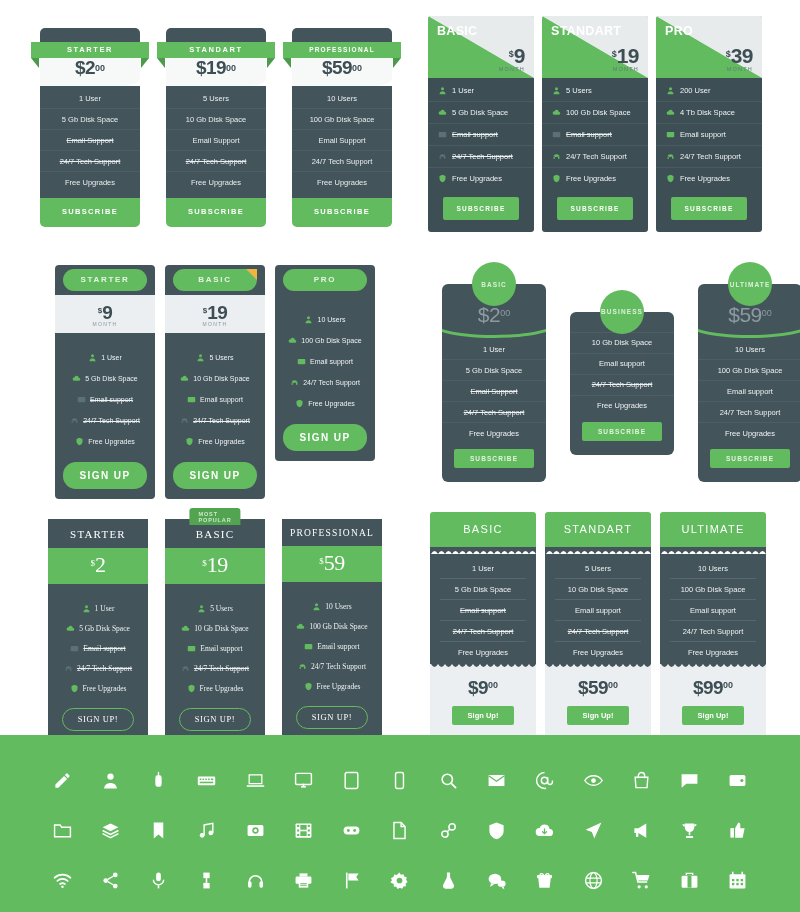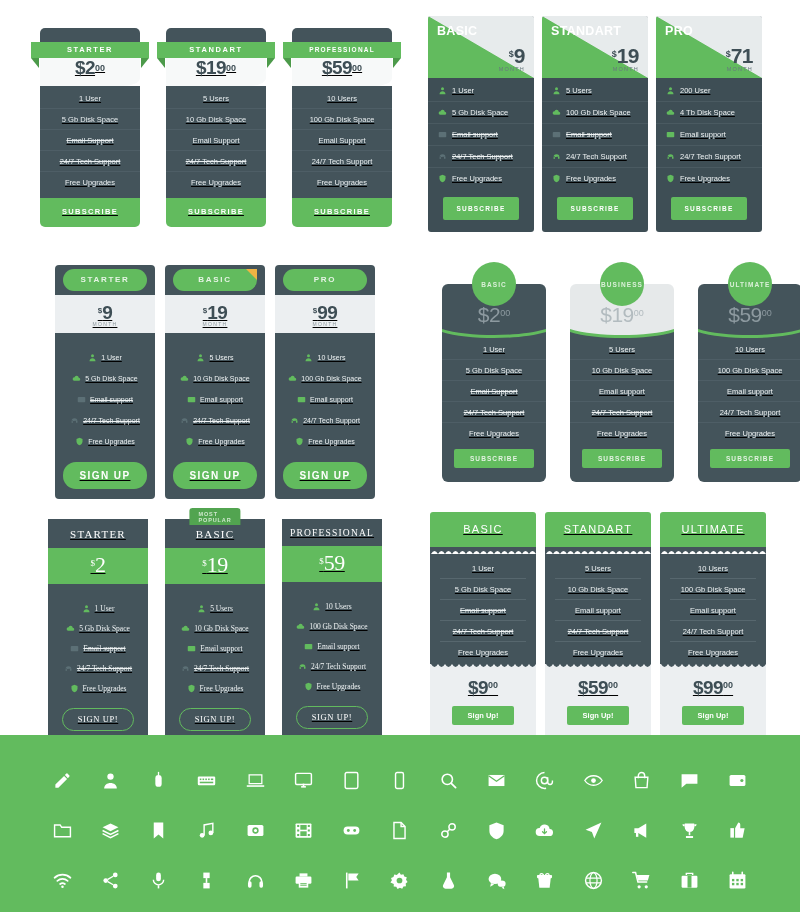"BASIC" .grp { text-decoration: underline -> none }
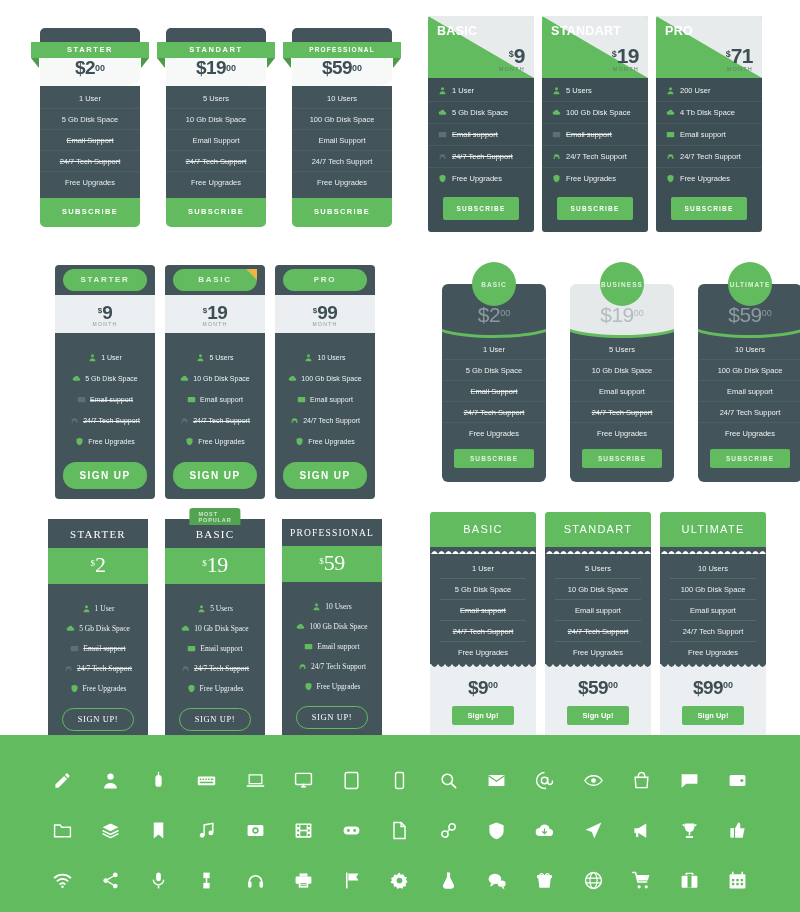"71" span.amt { text: 71 -> 39 }
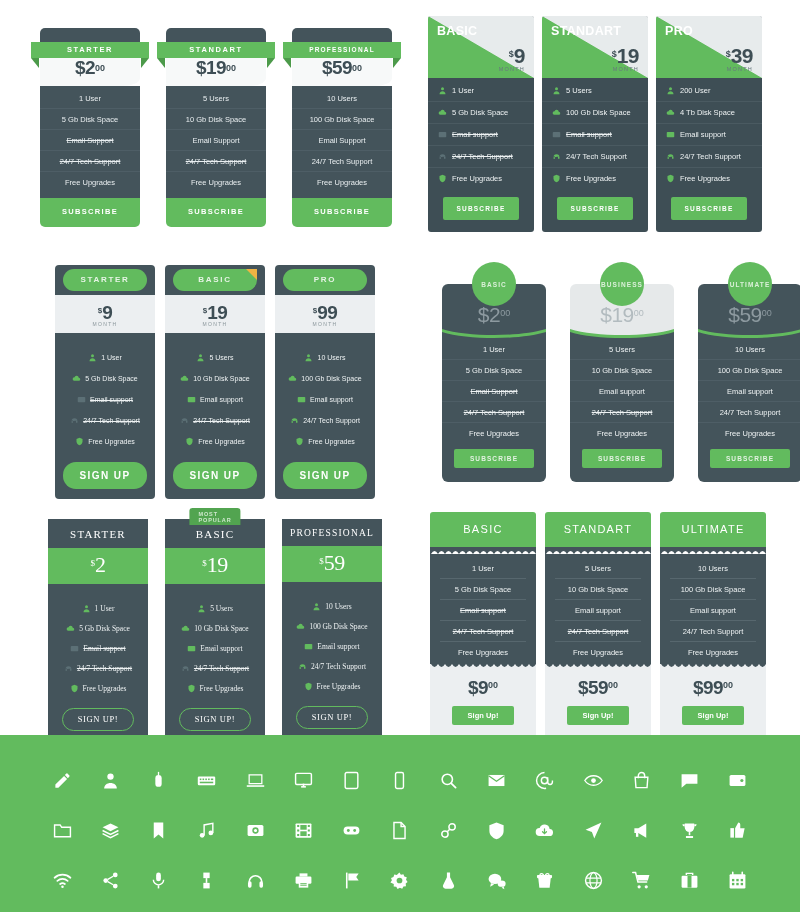"$99" div.s3price { html: <div> <span>$</span><span>99</span> <span>MONTH</span> </div> -> none }
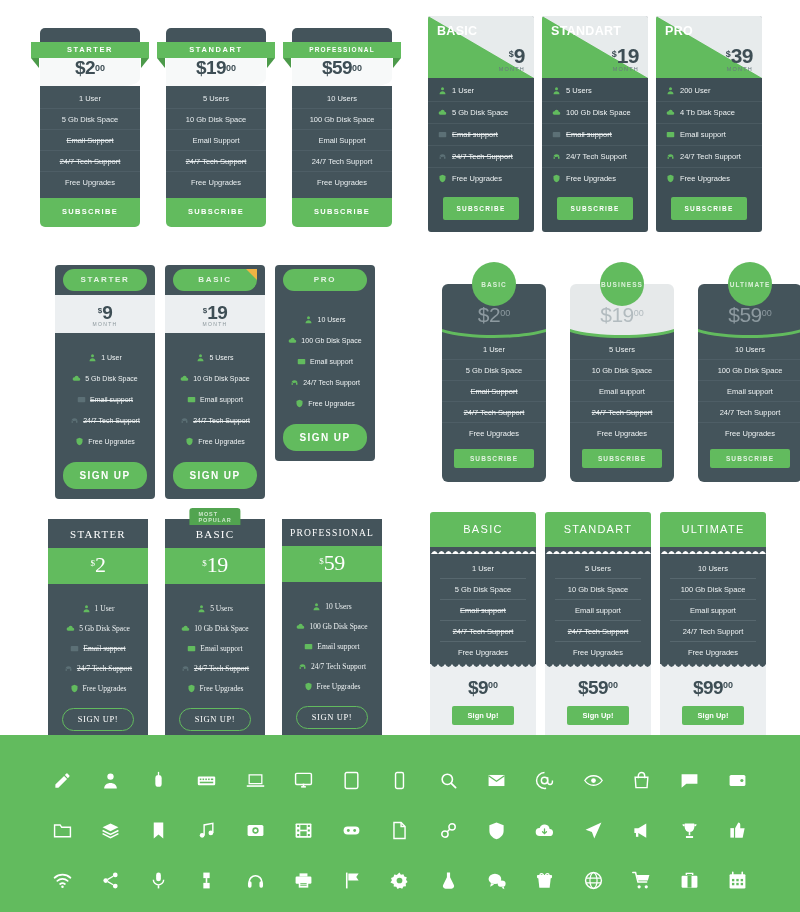"$1900" div.s4pricezone { html: <div> <div> <span><span>$</span><span>19</span></span><span>00</span> </div> <svg> <path></path> <path></path> </svg> </div> -> none }
